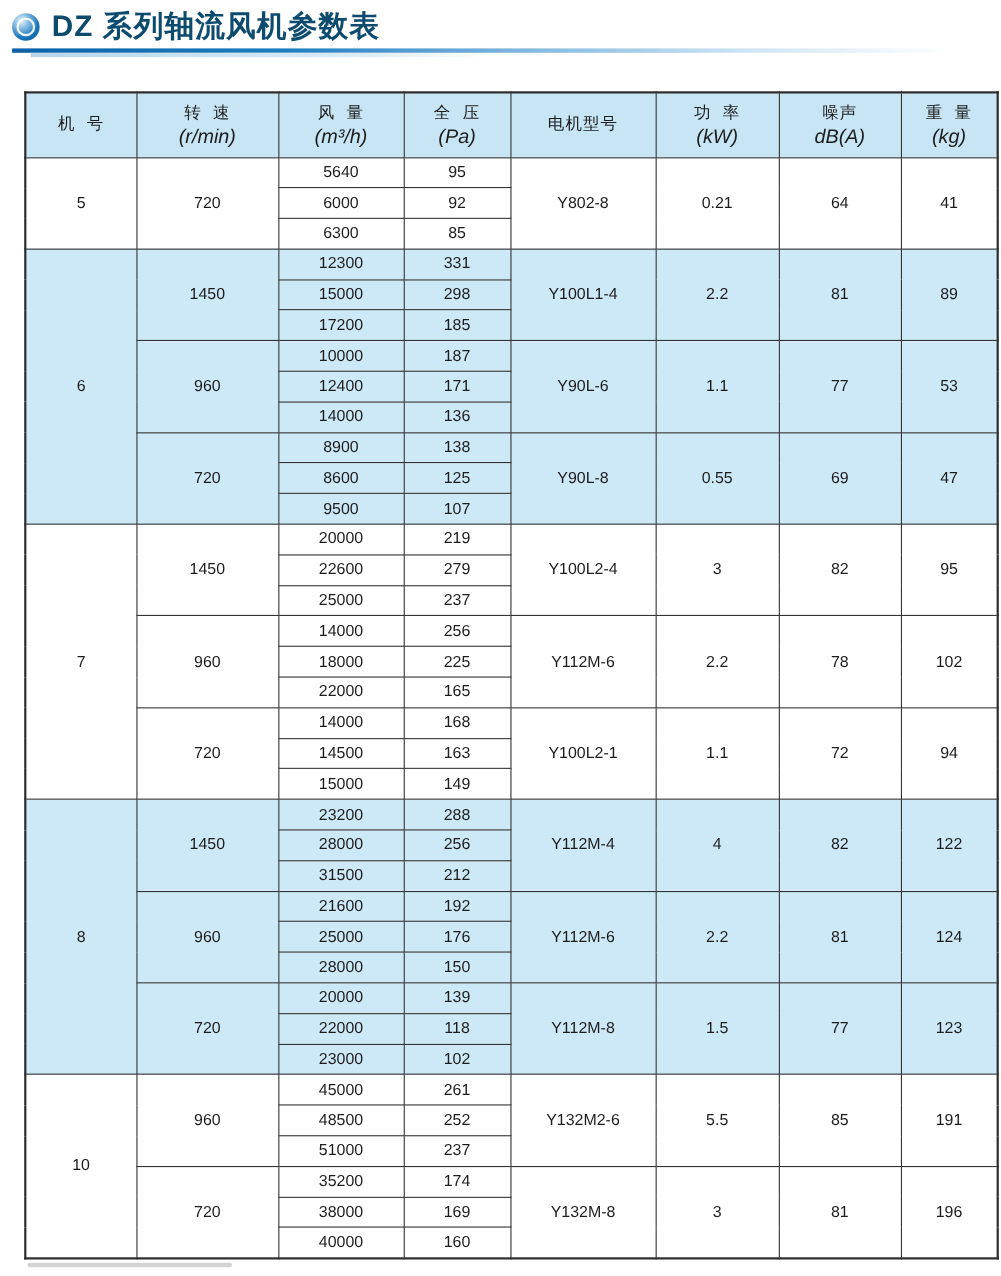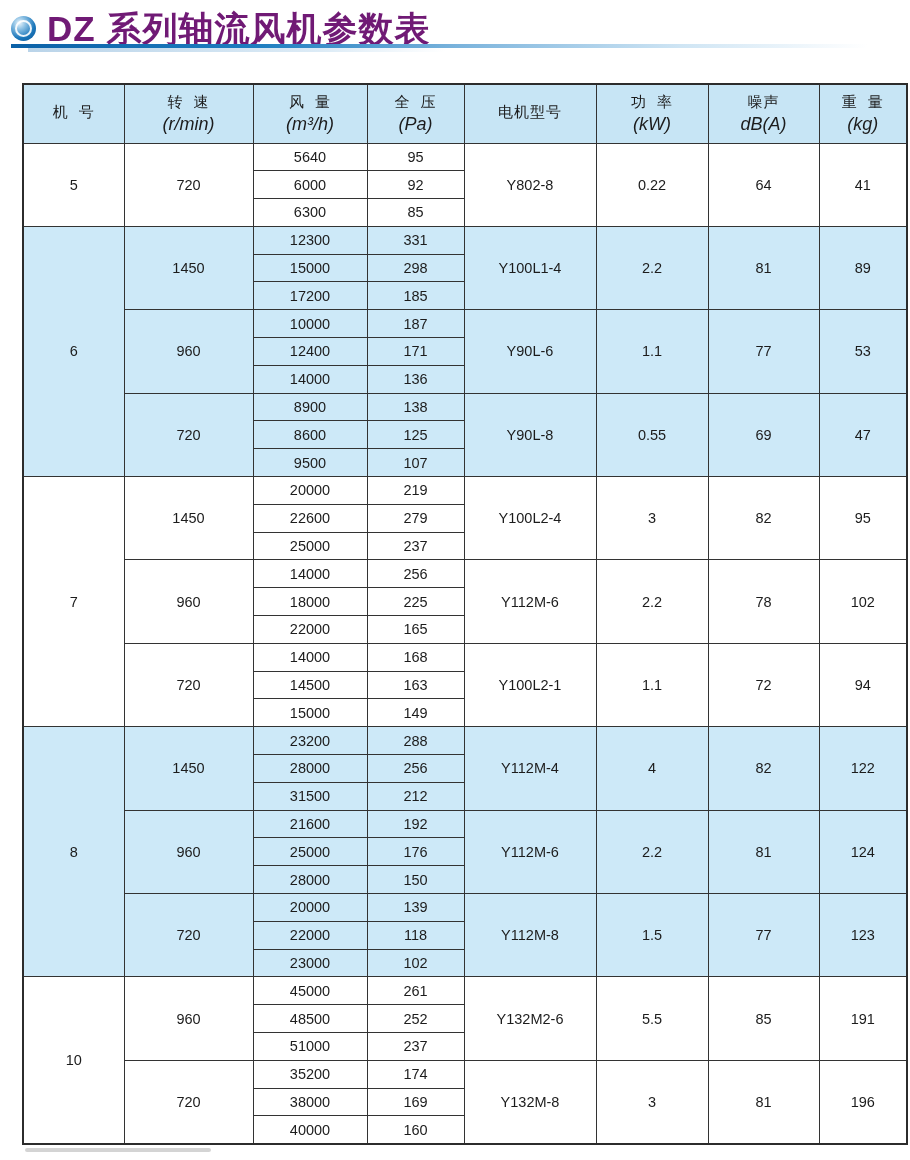"DZ 系列轴流风机参数表" .page-title { color: #701a75 -> #0c4a6e; font-size: 35px -> 27px }
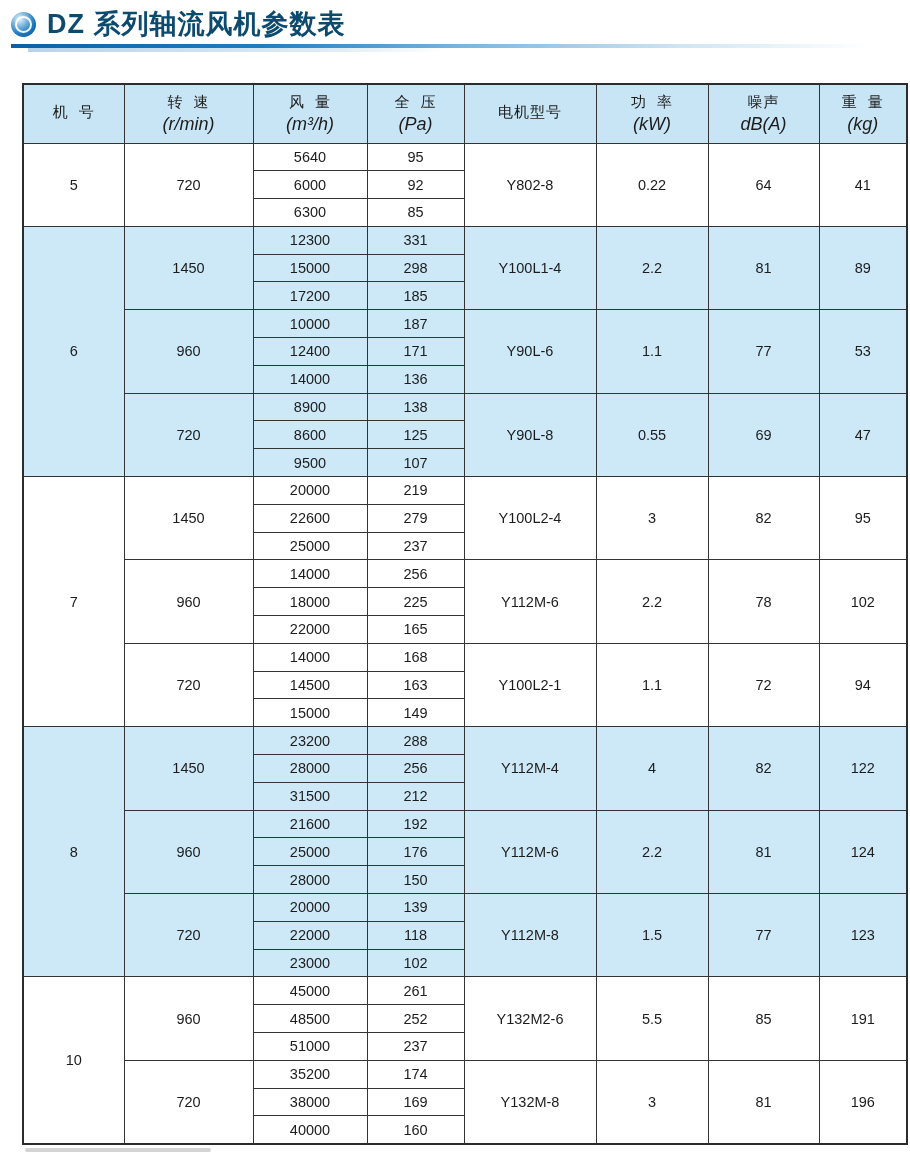"0.22" td { text: 0.22 -> 0.21 }
